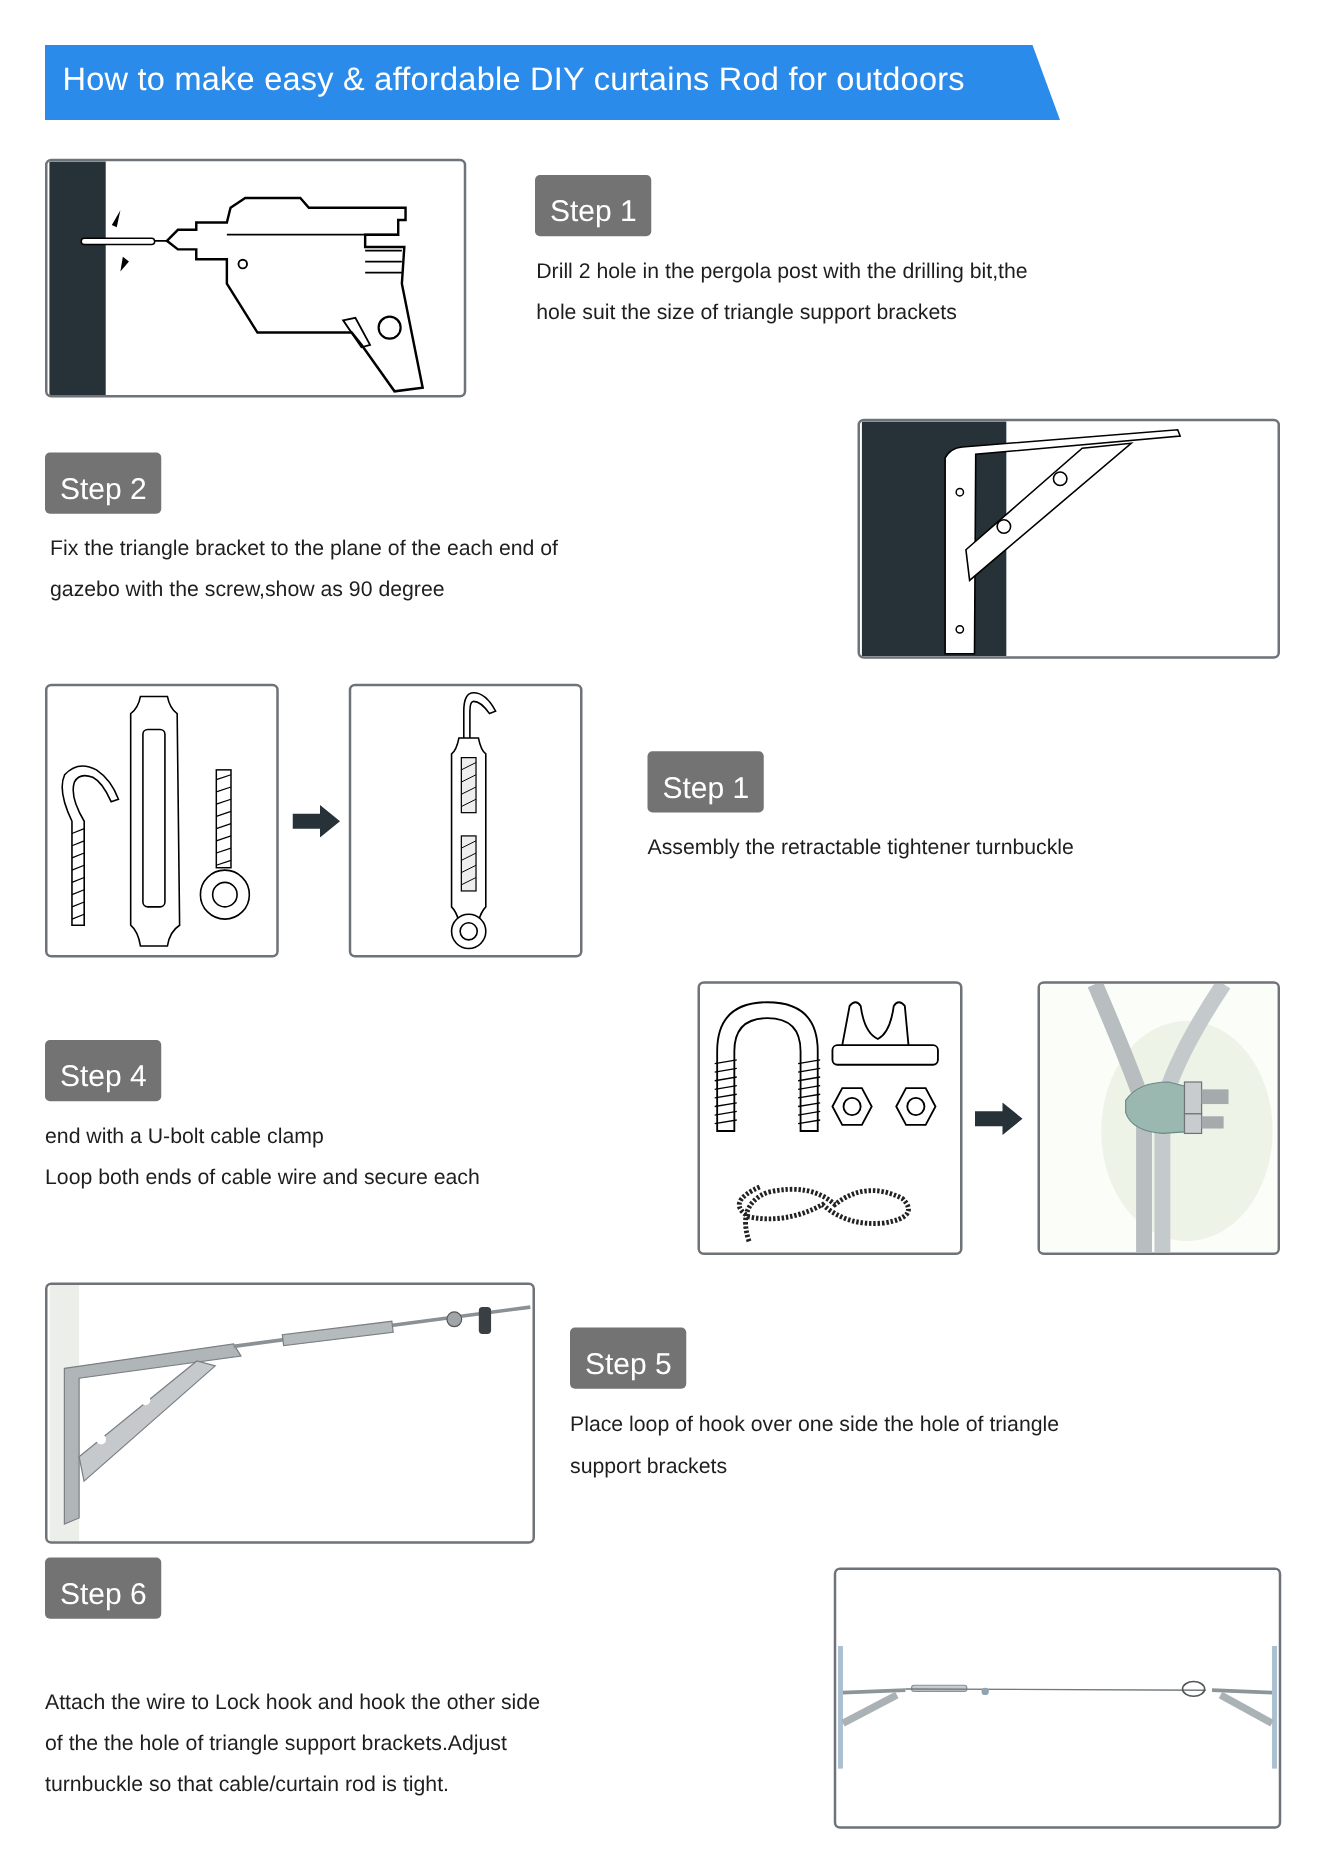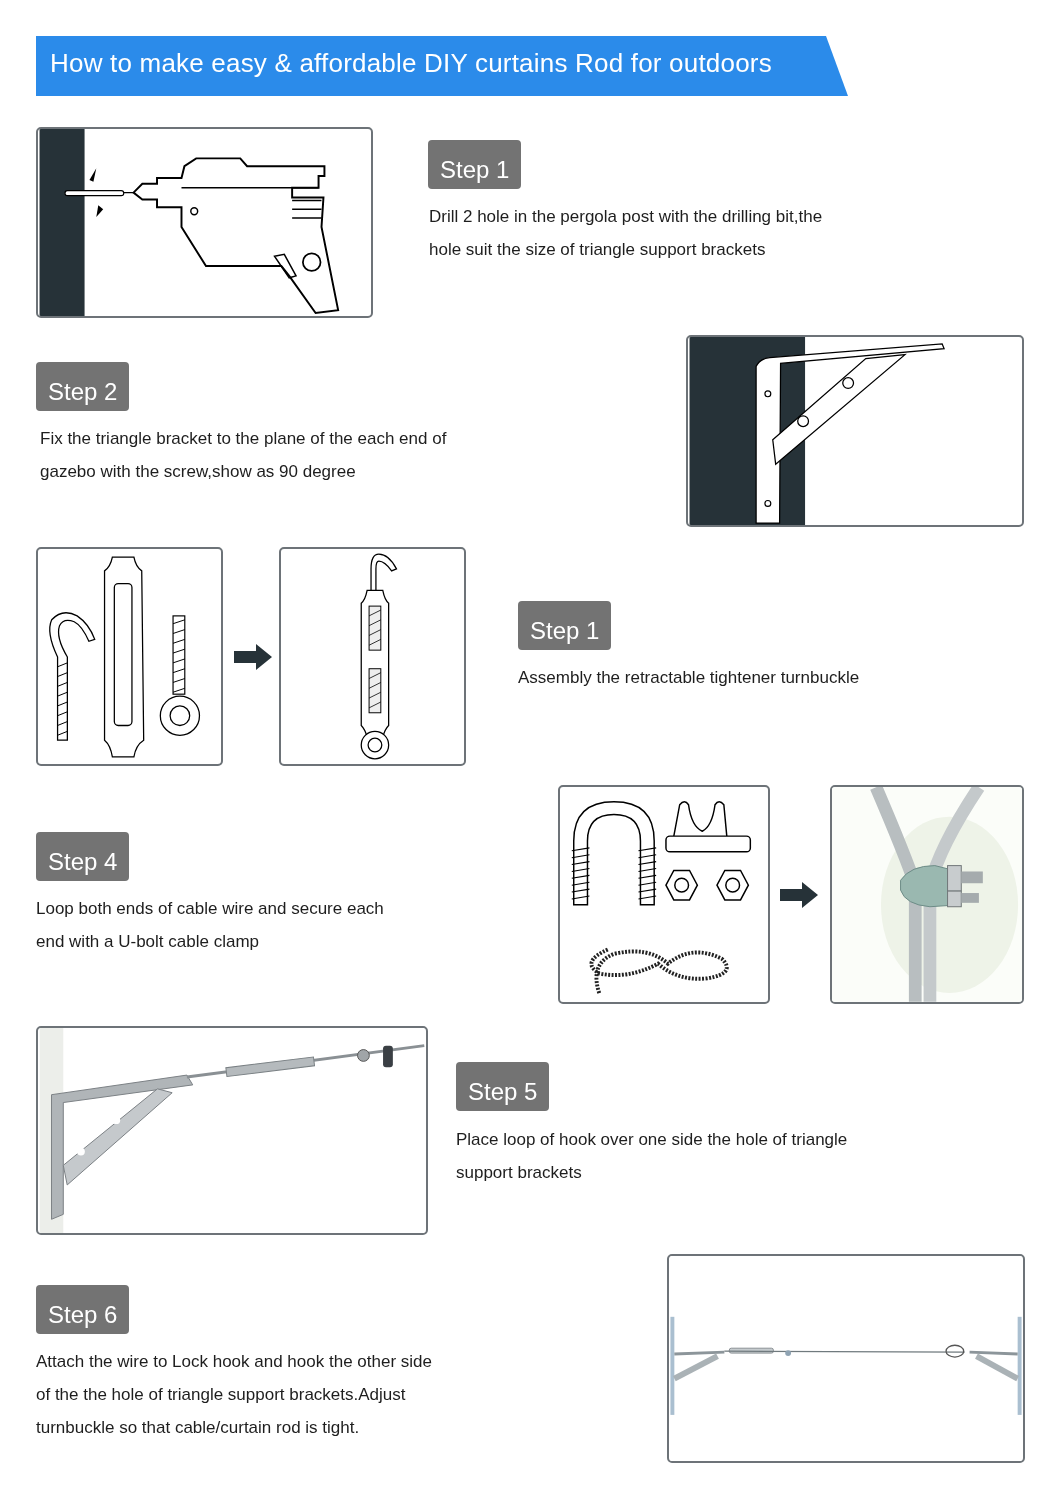"Loop both ends of cable" div { order: before "end with a U-bolt cable" -> after "end with a U-bolt cable" }
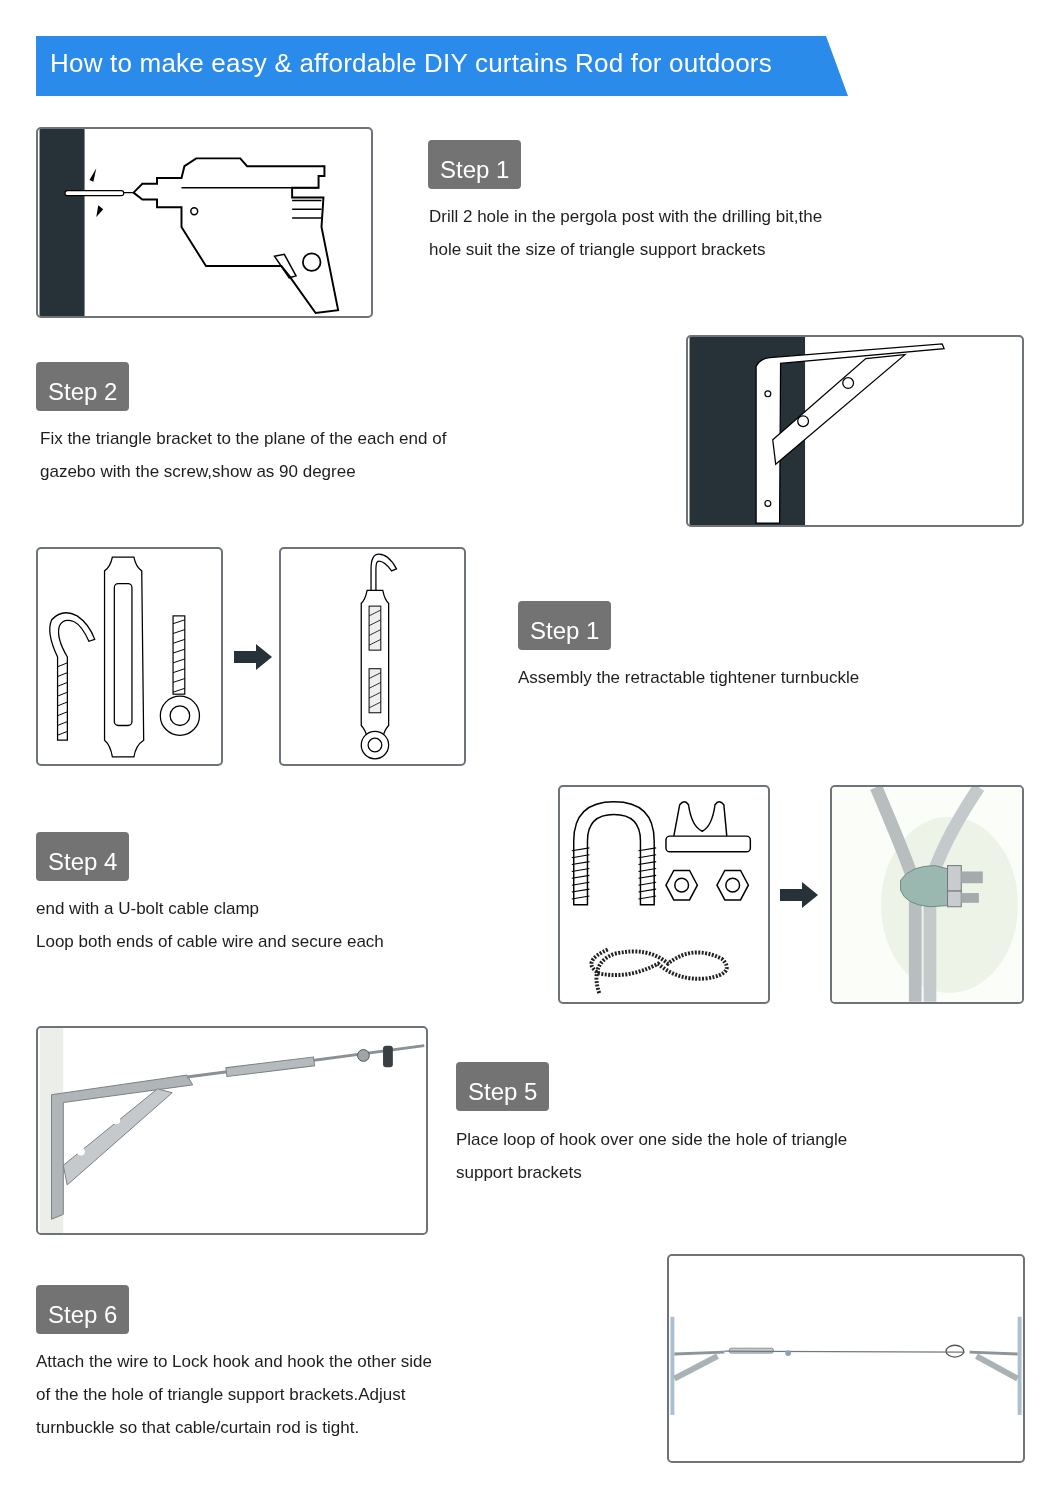"Step 6" div.abs { top: 1285px -> 1246px }
